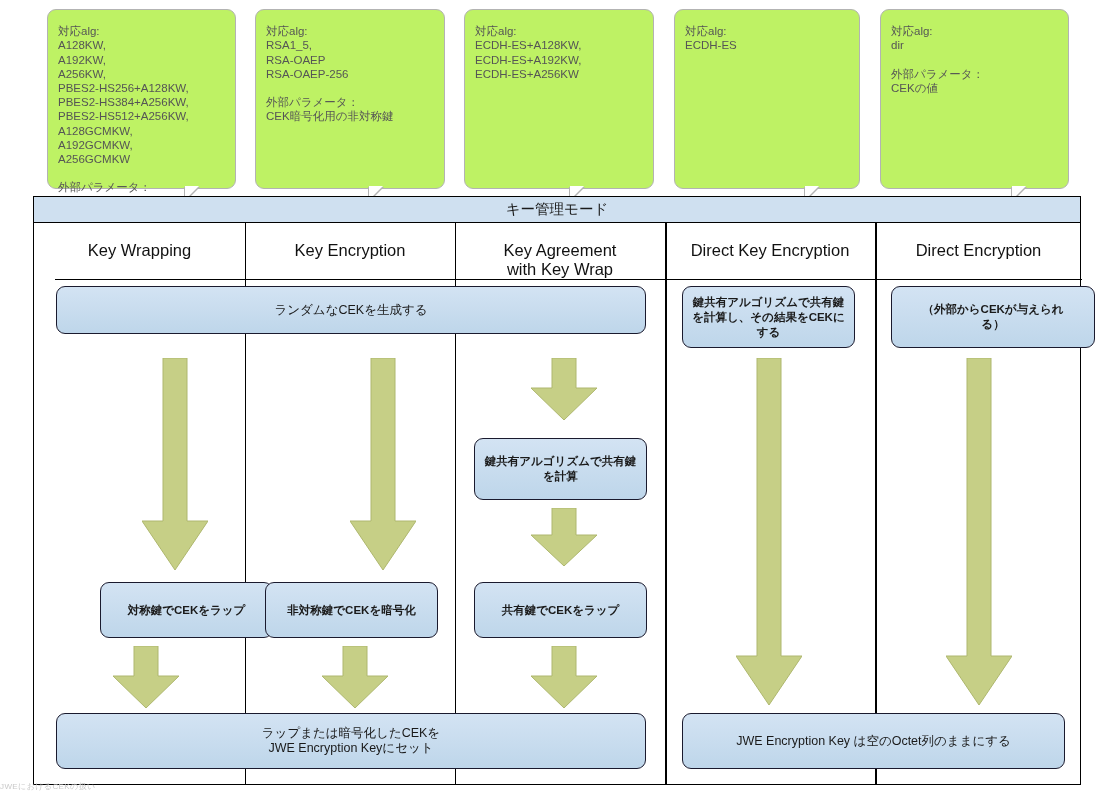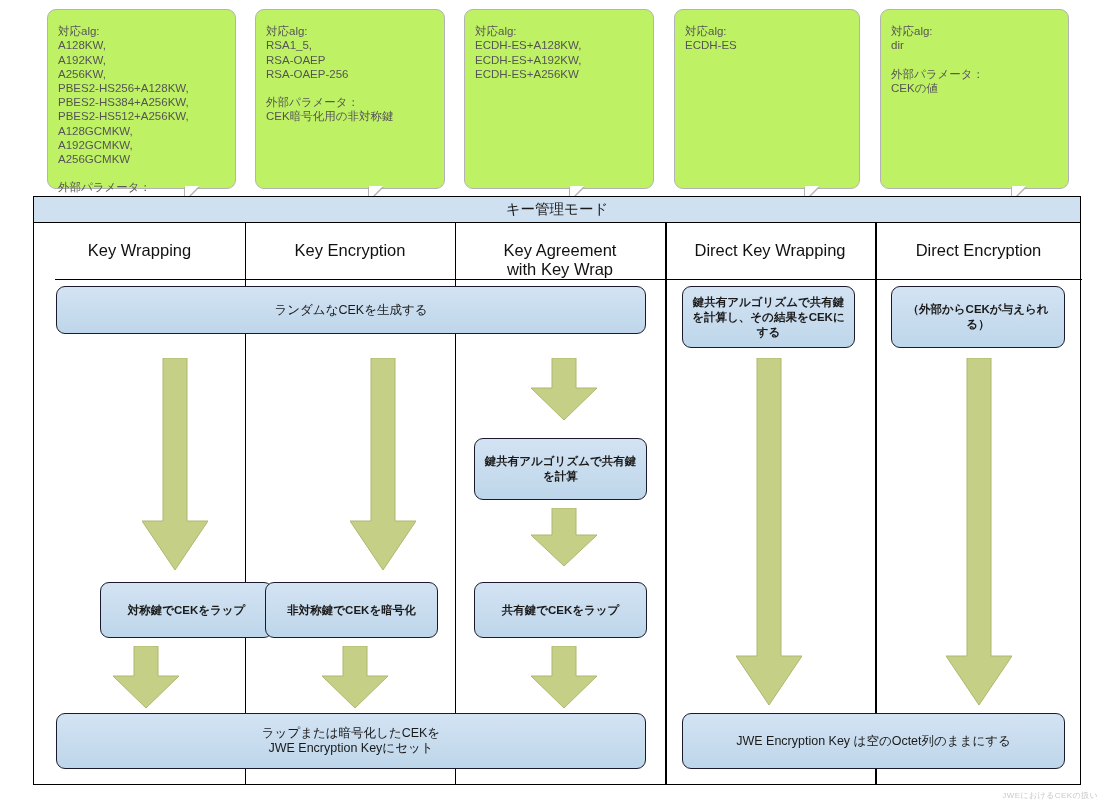"Direct Key Wrapping" span { text: Wrapping -> Encryption }
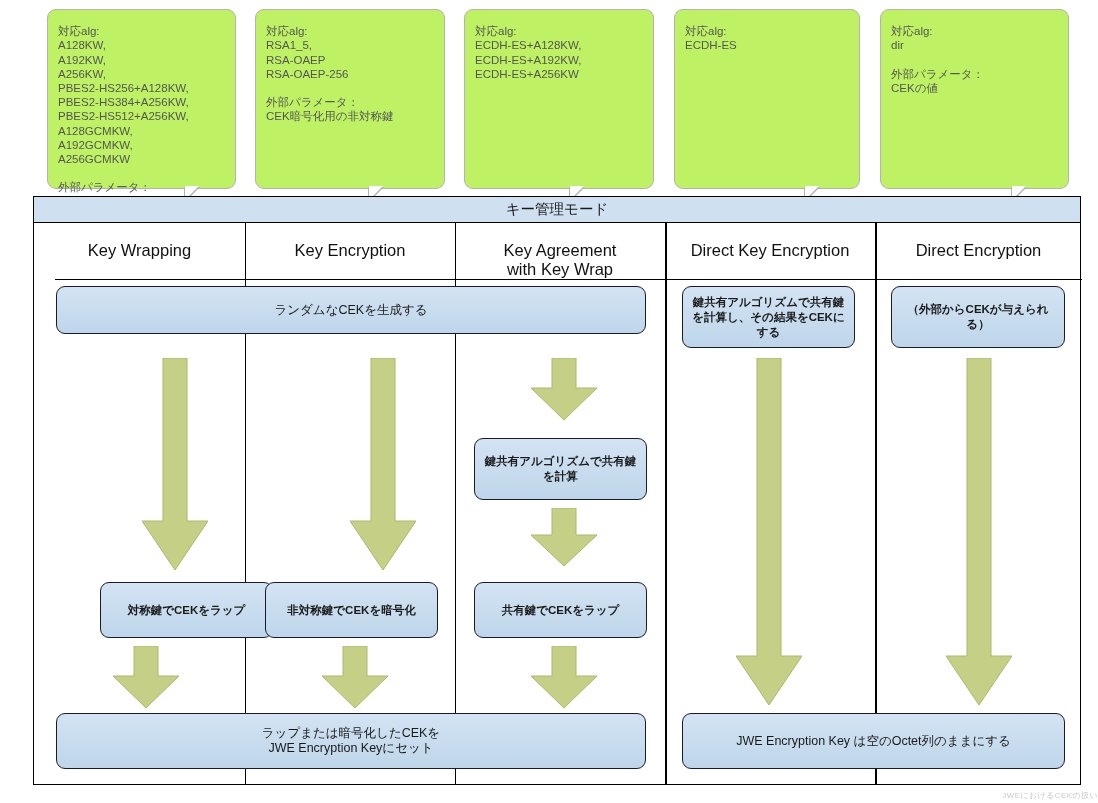"（外部からCEKが与えられ" div.pbox { width: 174px -> 204px }
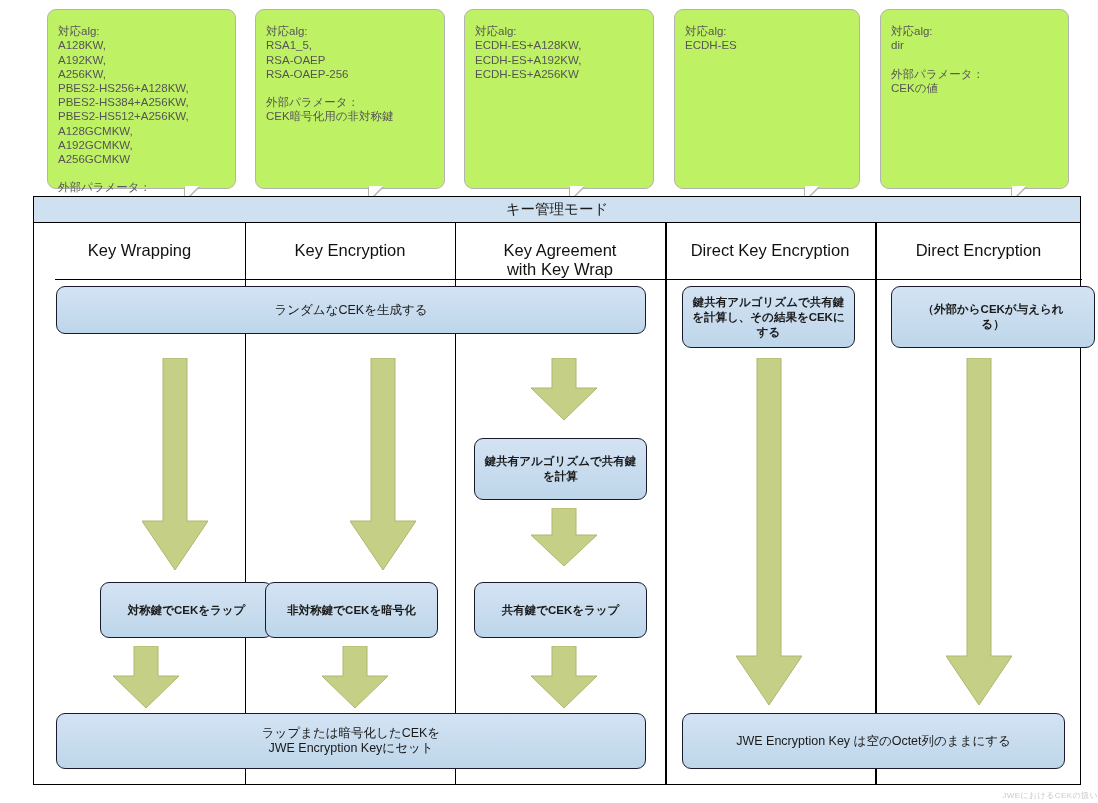"JWEにおけるCEKの扱い" #bottom-caption { bottom: 2px -> 11px; text-align: right -> left }
